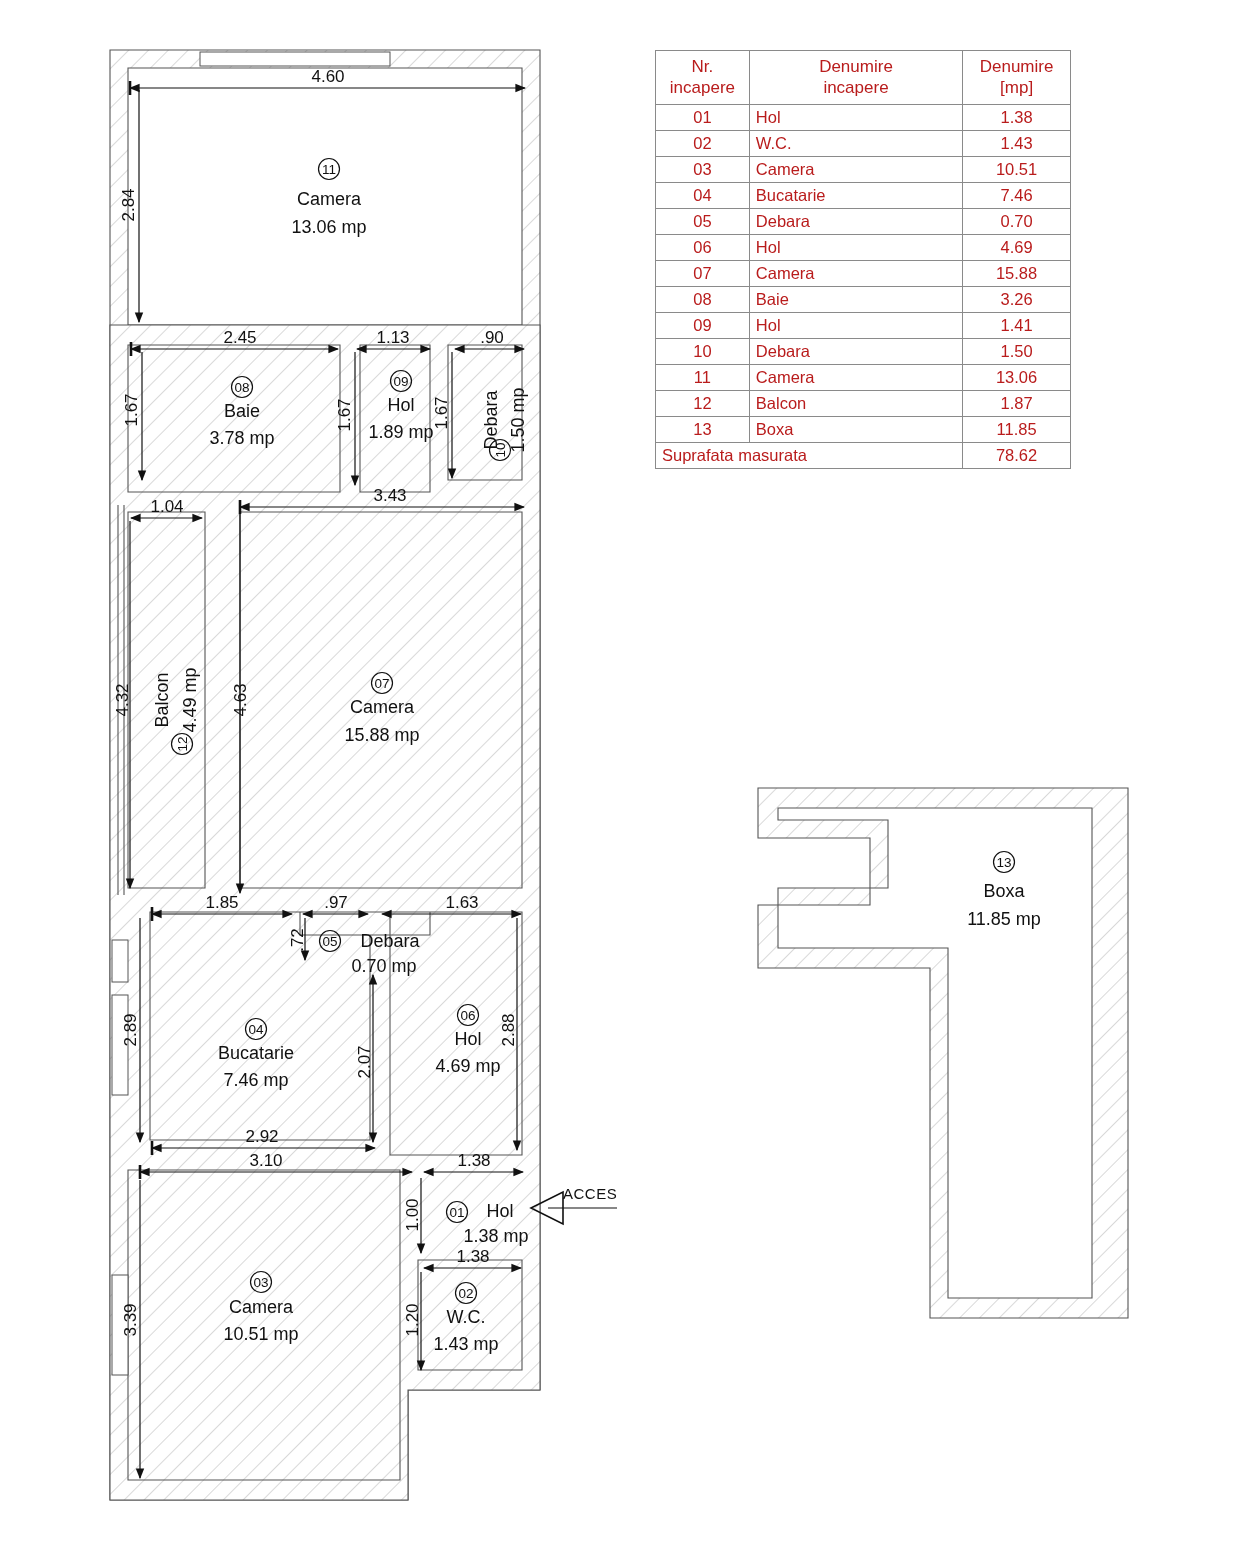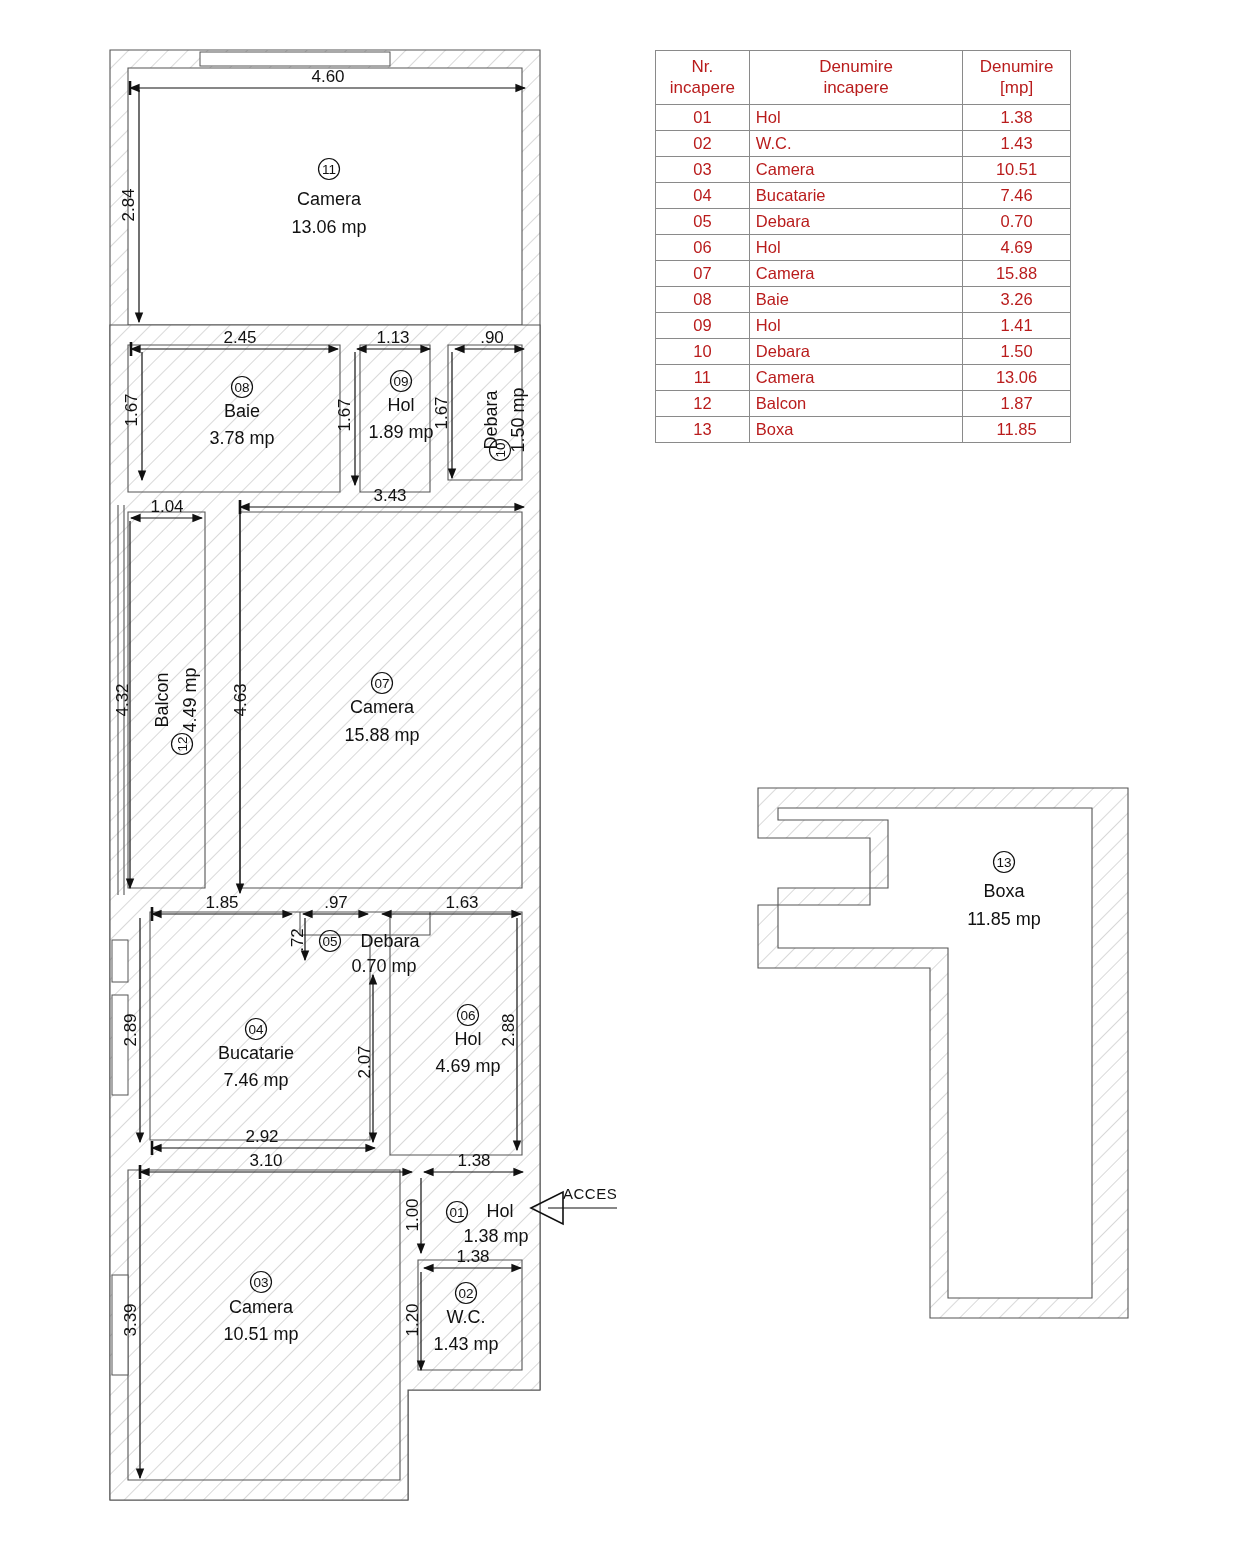"Suprafata masurata" tr { html: none -> <tr> <td>Suprafata masurata</td> <td>78.62</td> </tr> }
